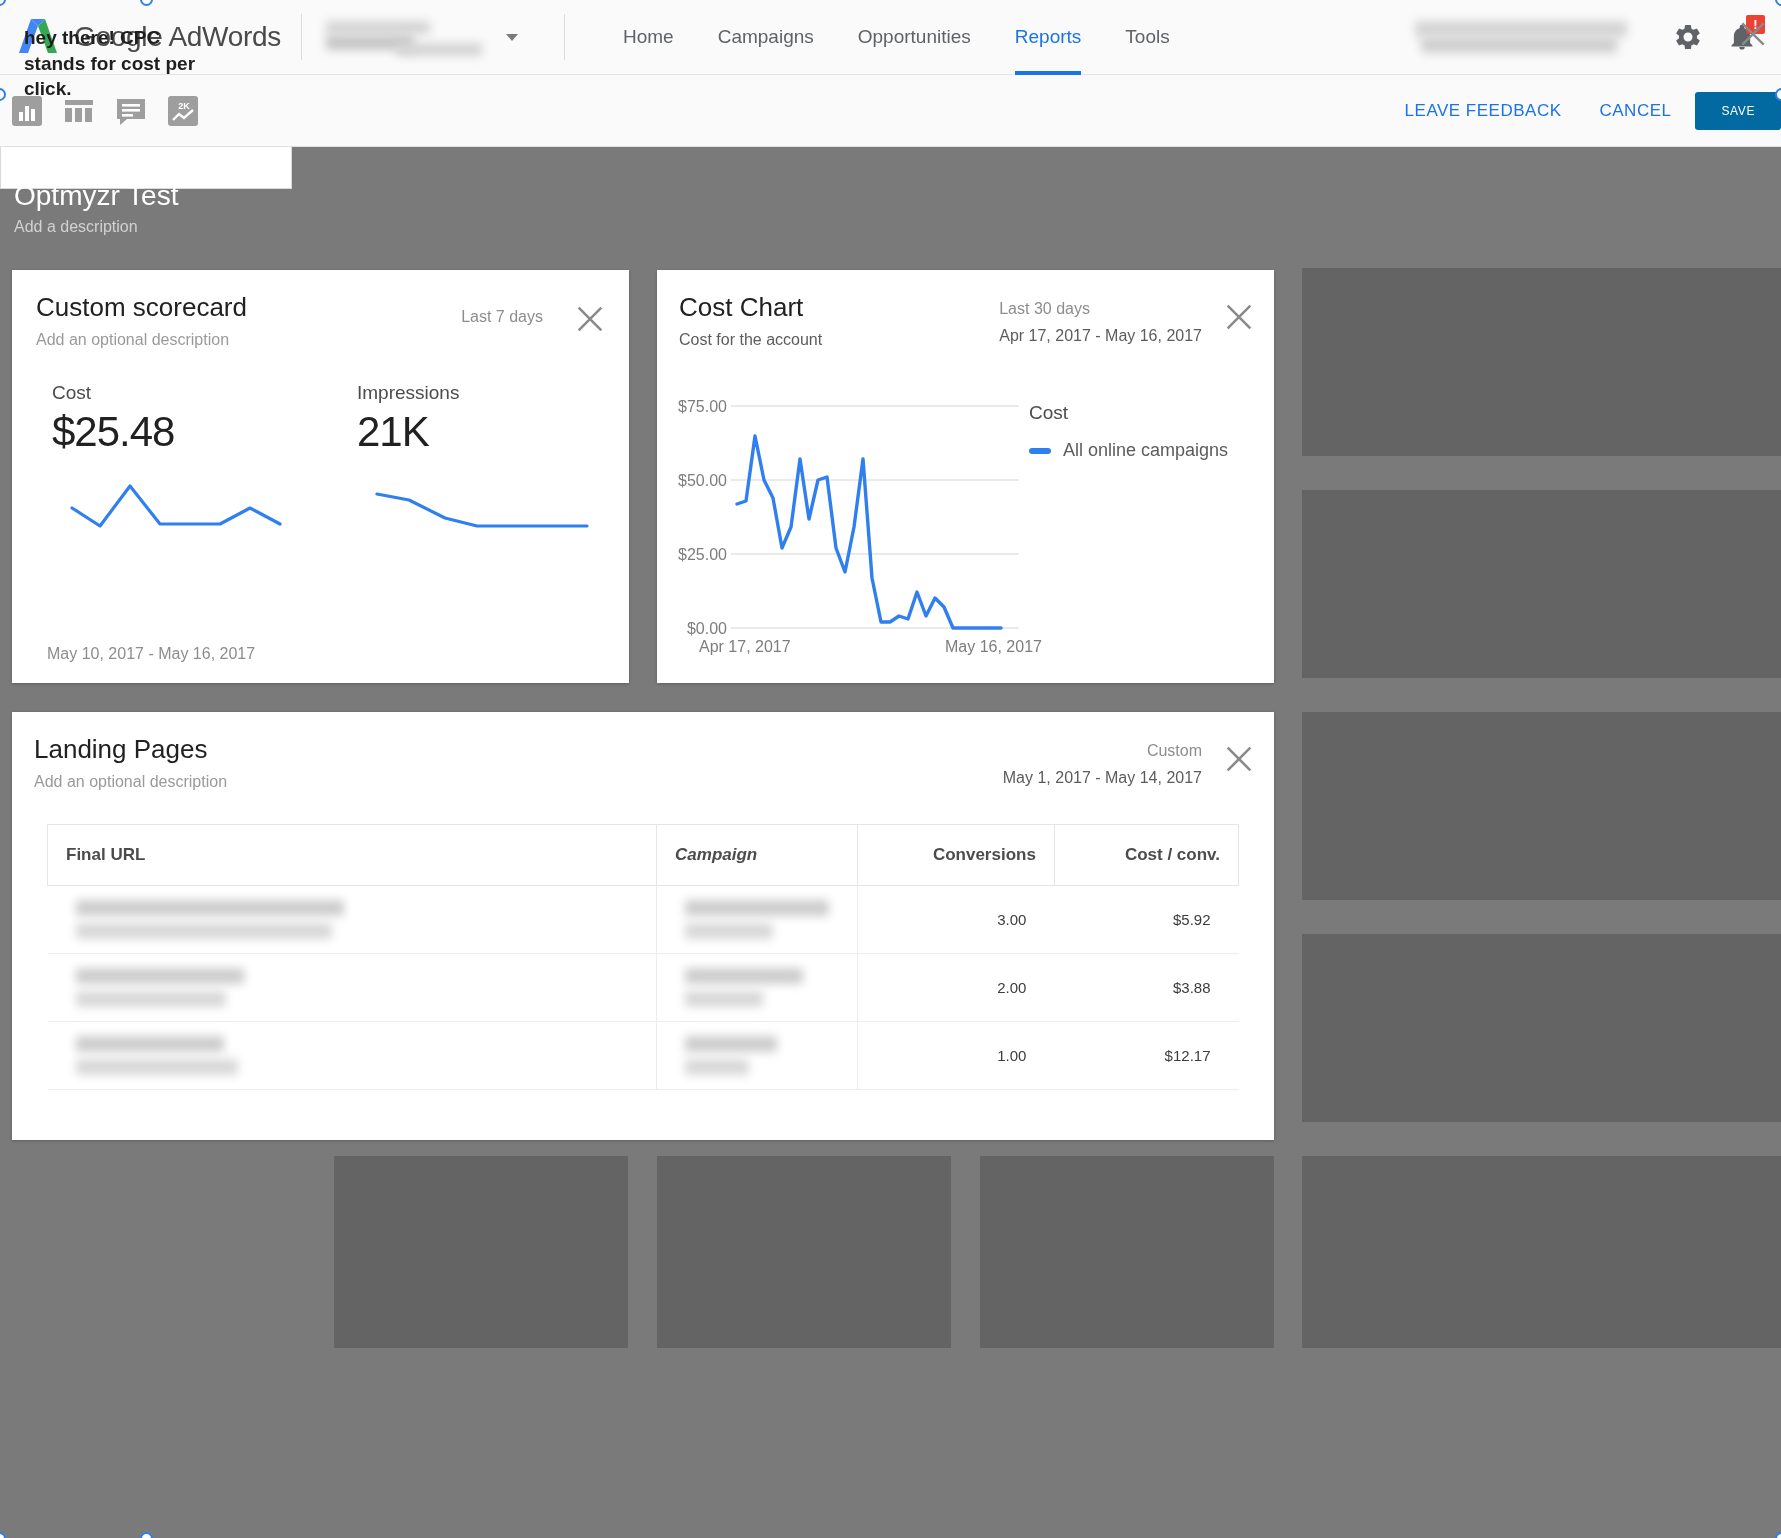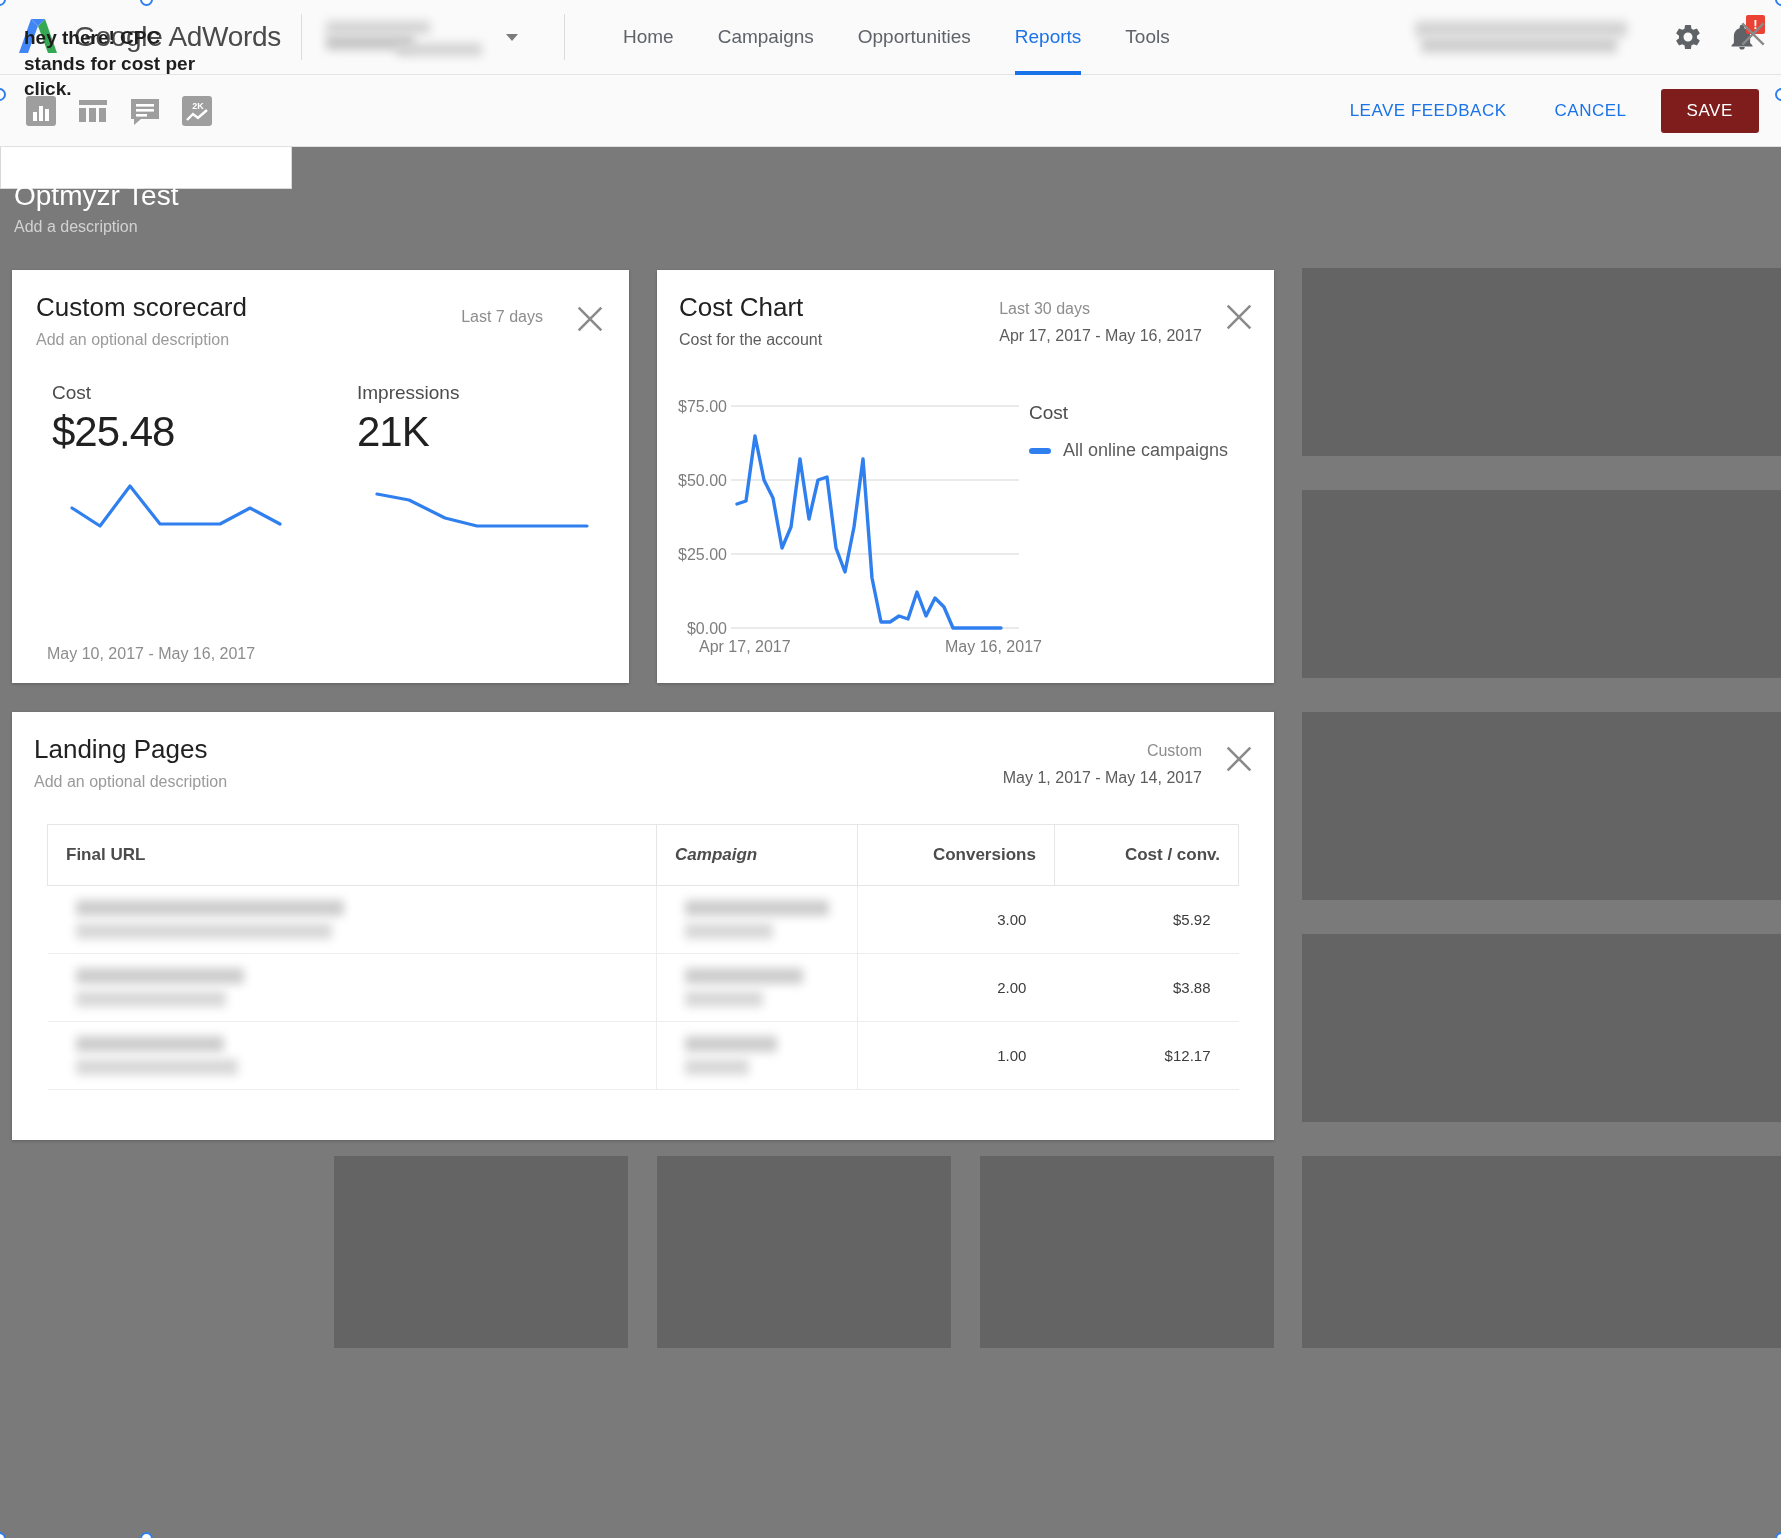"2K" .tool-icons { padding-left: 23px -> 9px }
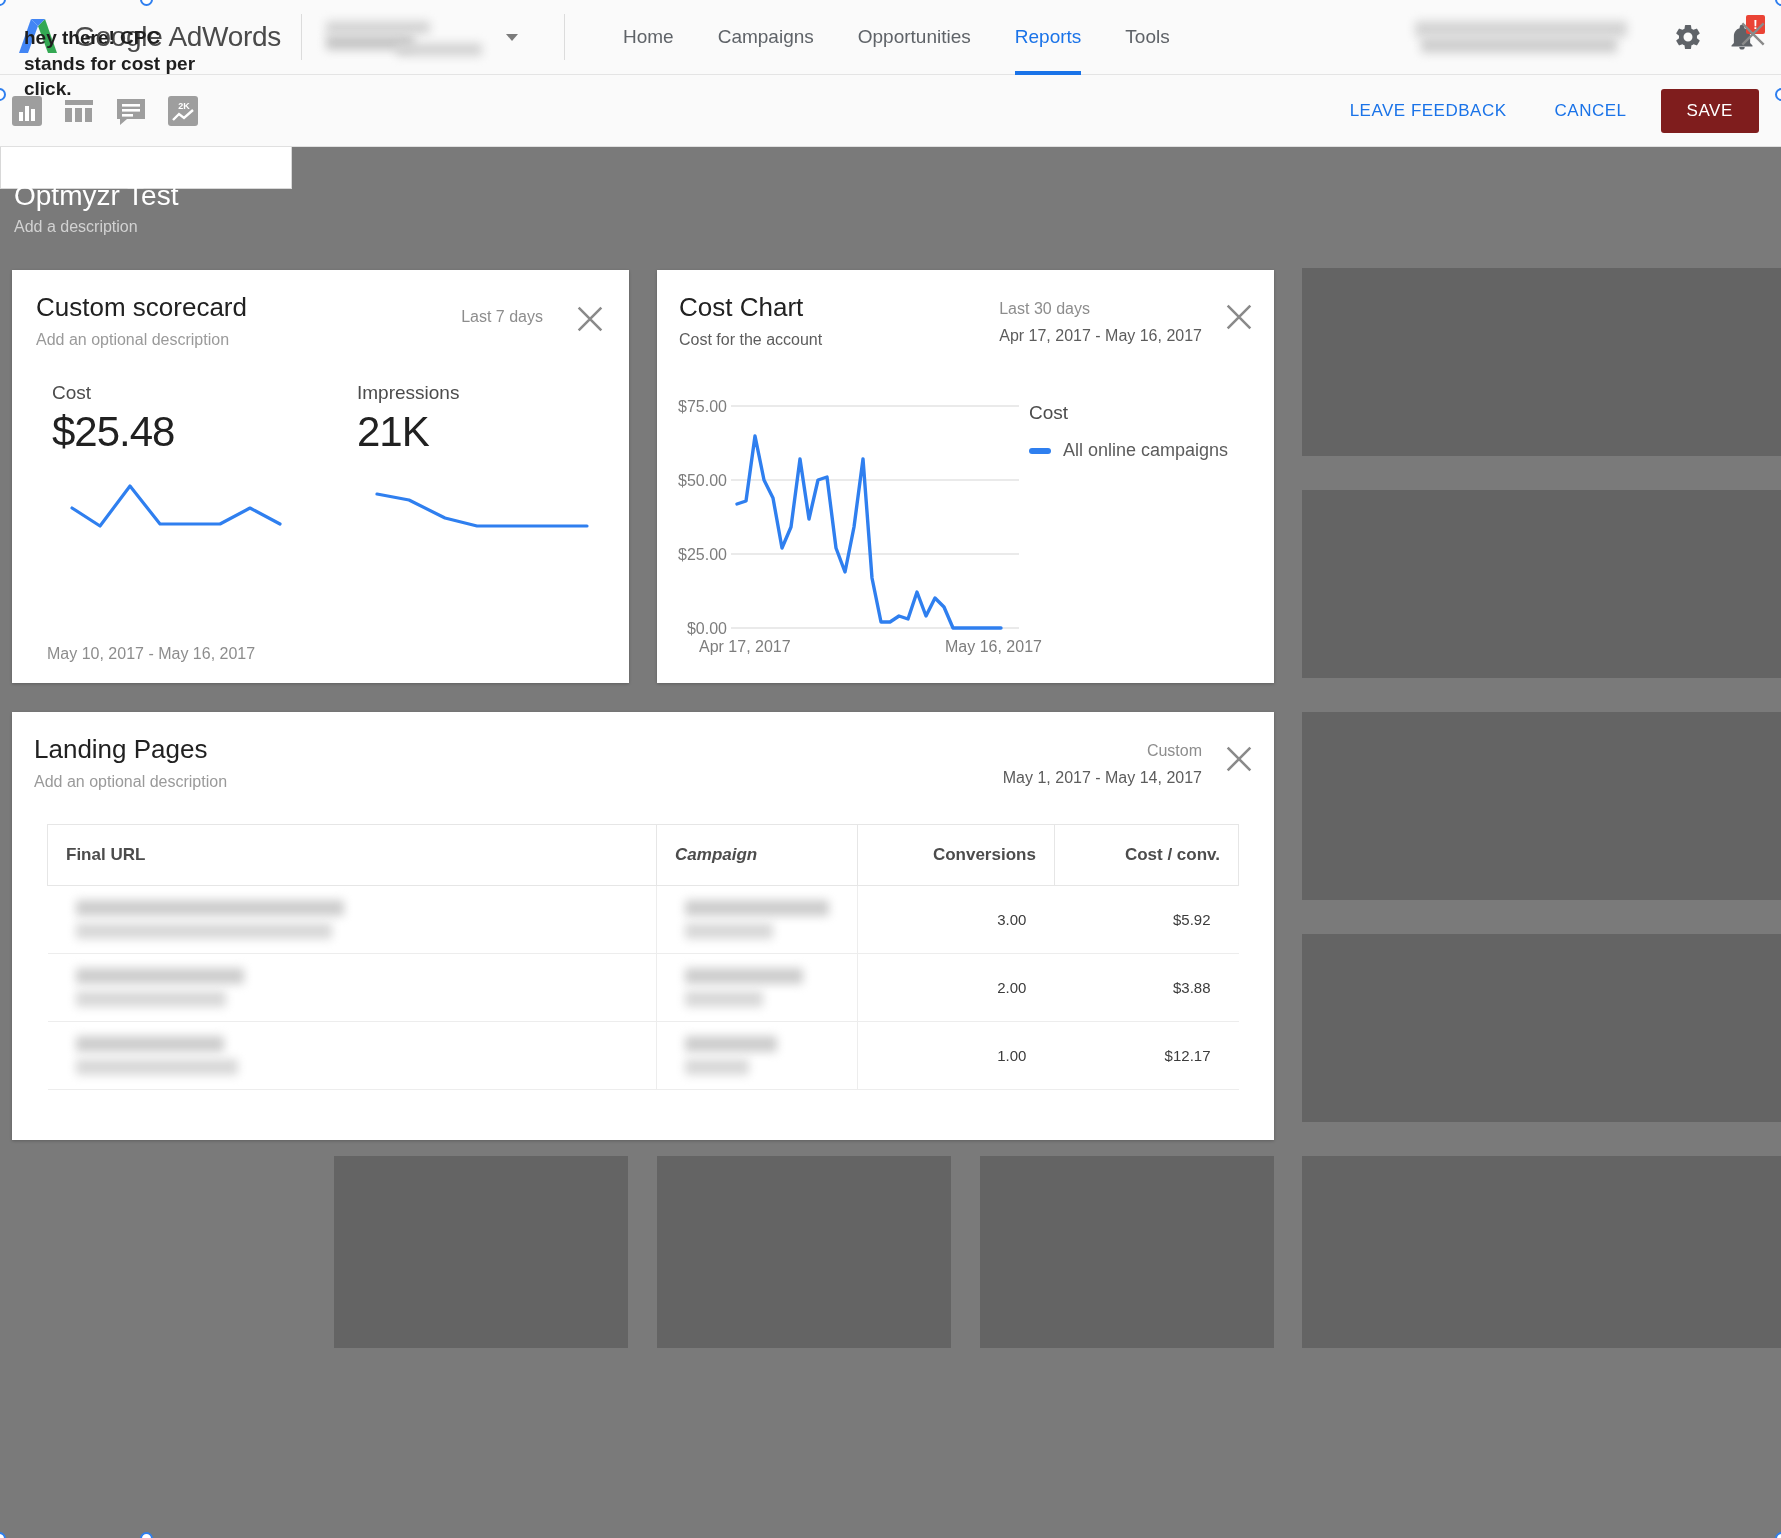"LEAVE FEEDBACK" .toolbar-right { gap: 20px -> 10px; padding-right: 22px -> none }
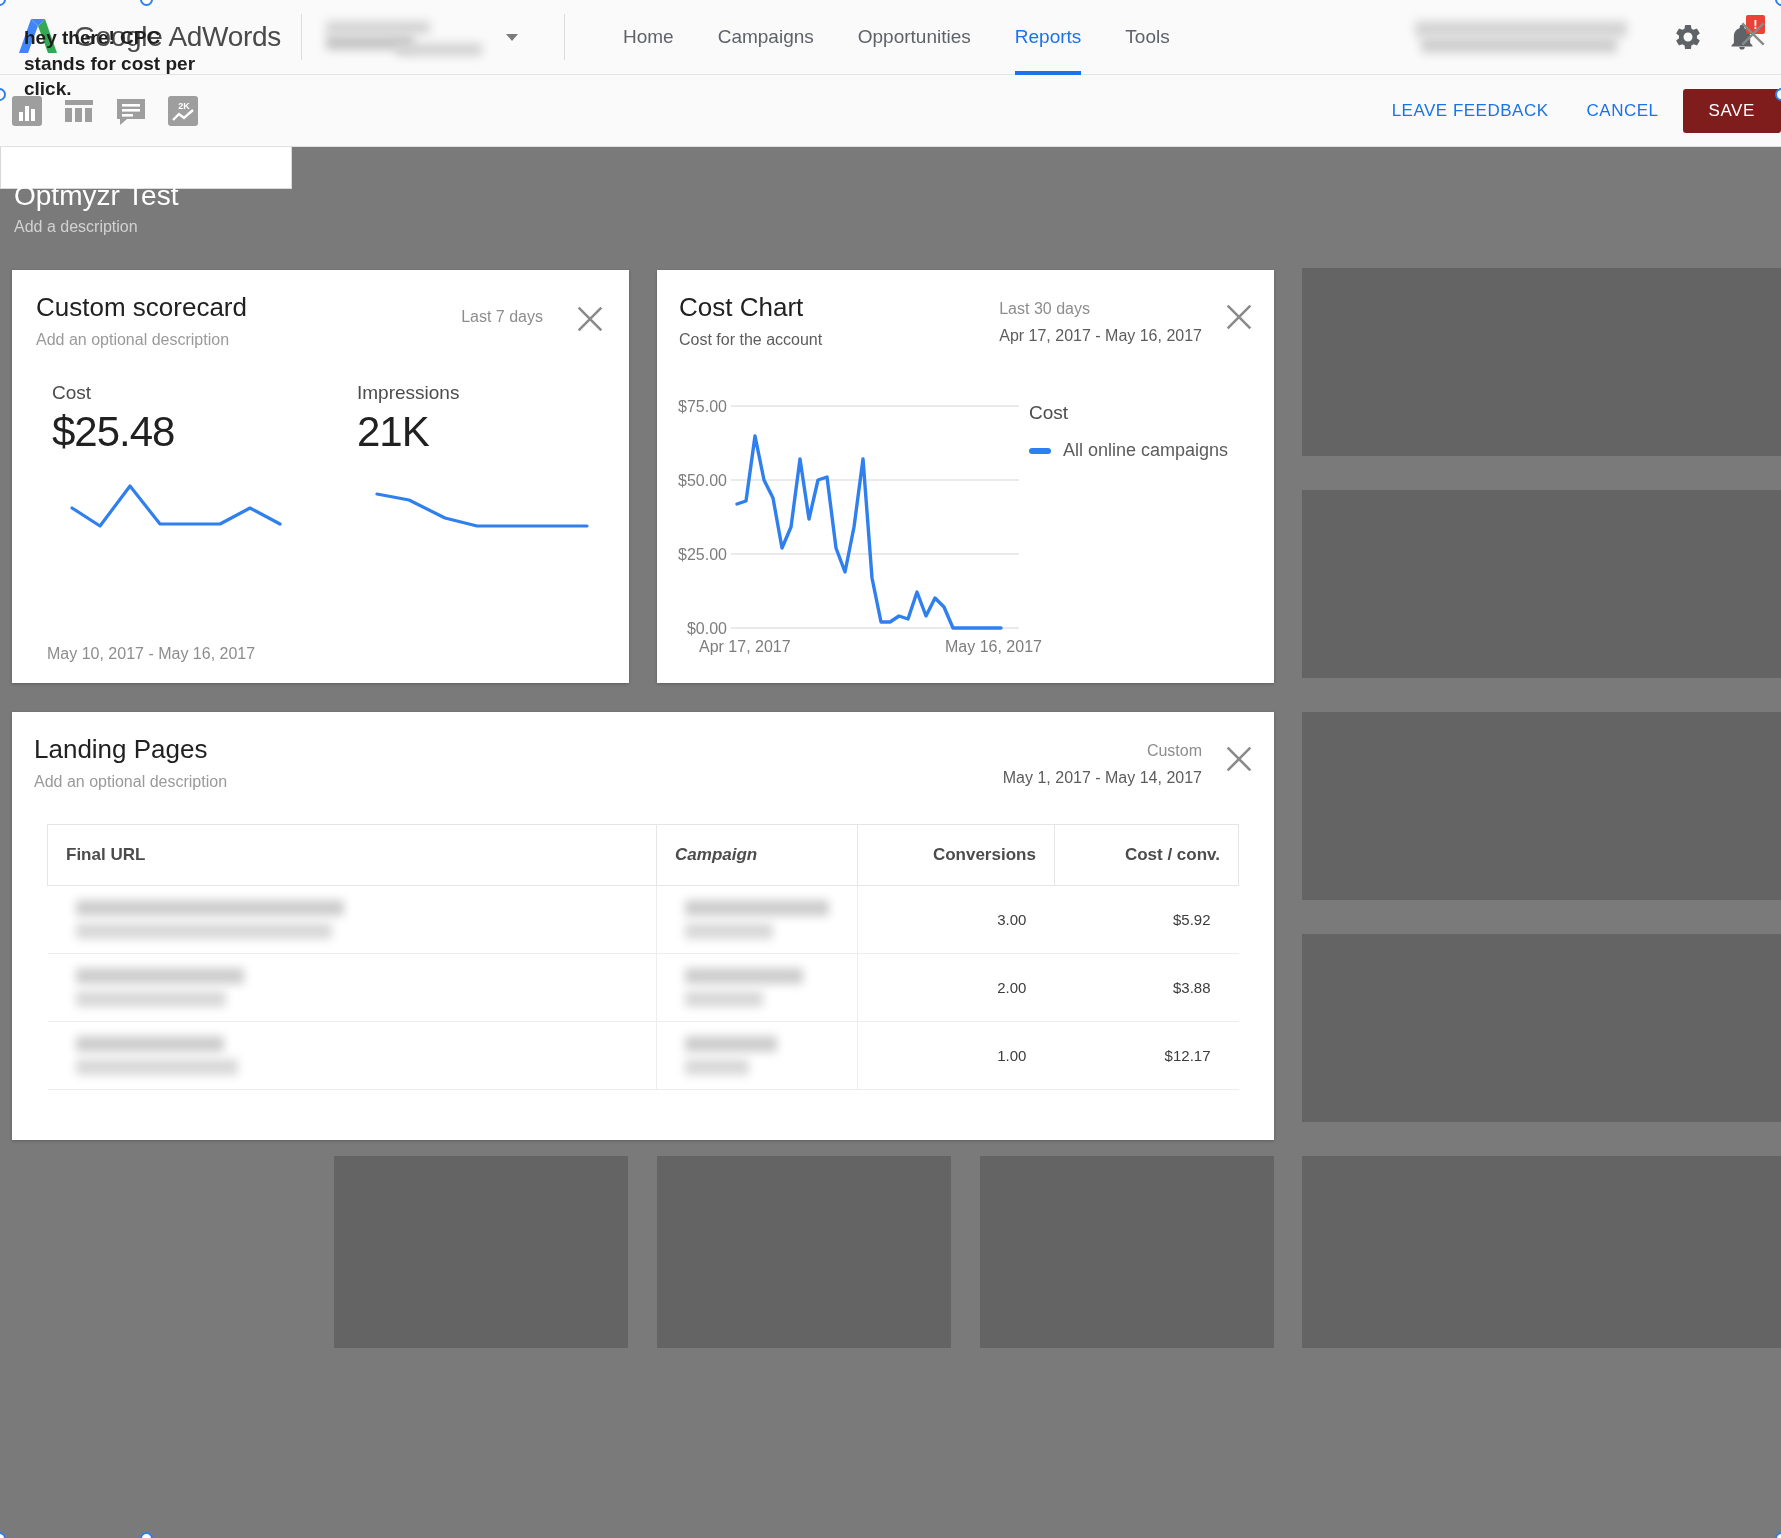"SAVE" .savebtn { background: #7f1d1d -> #0369a1; font-size: 17px -> 12px }
